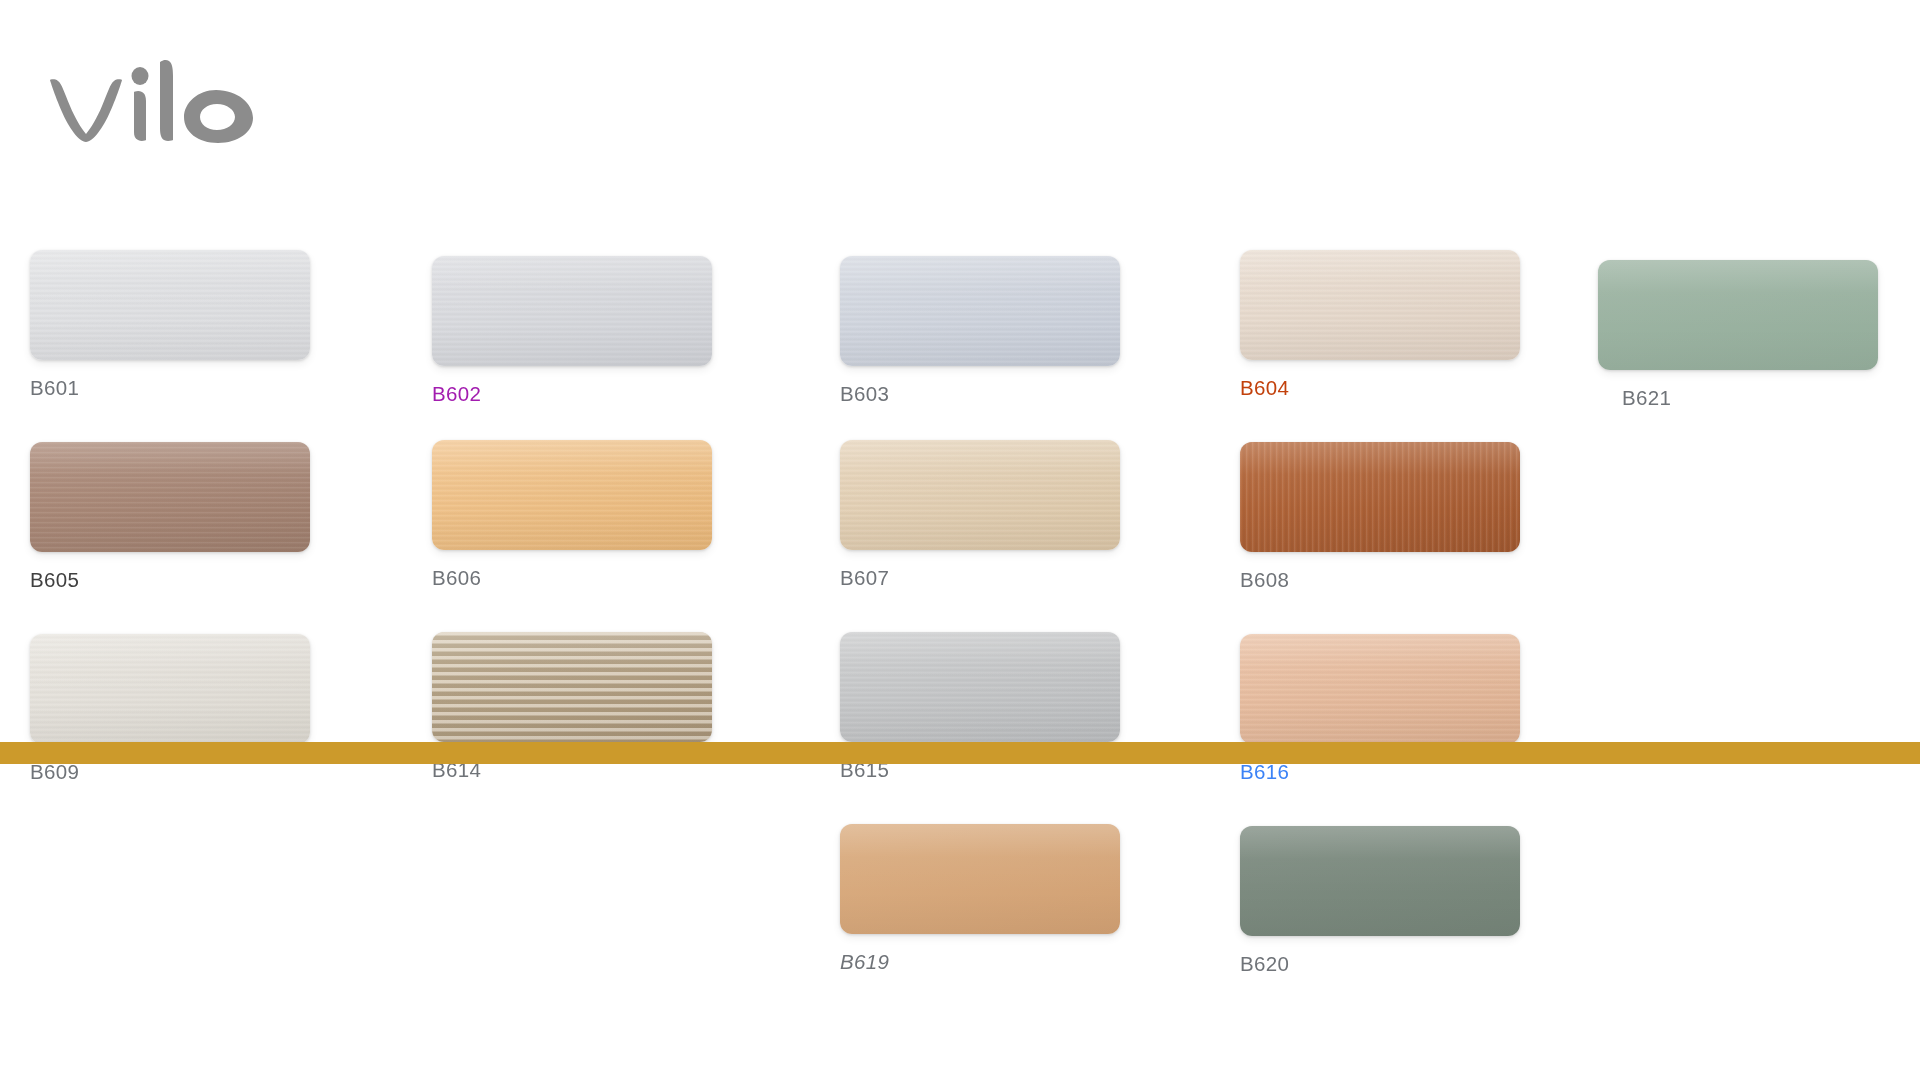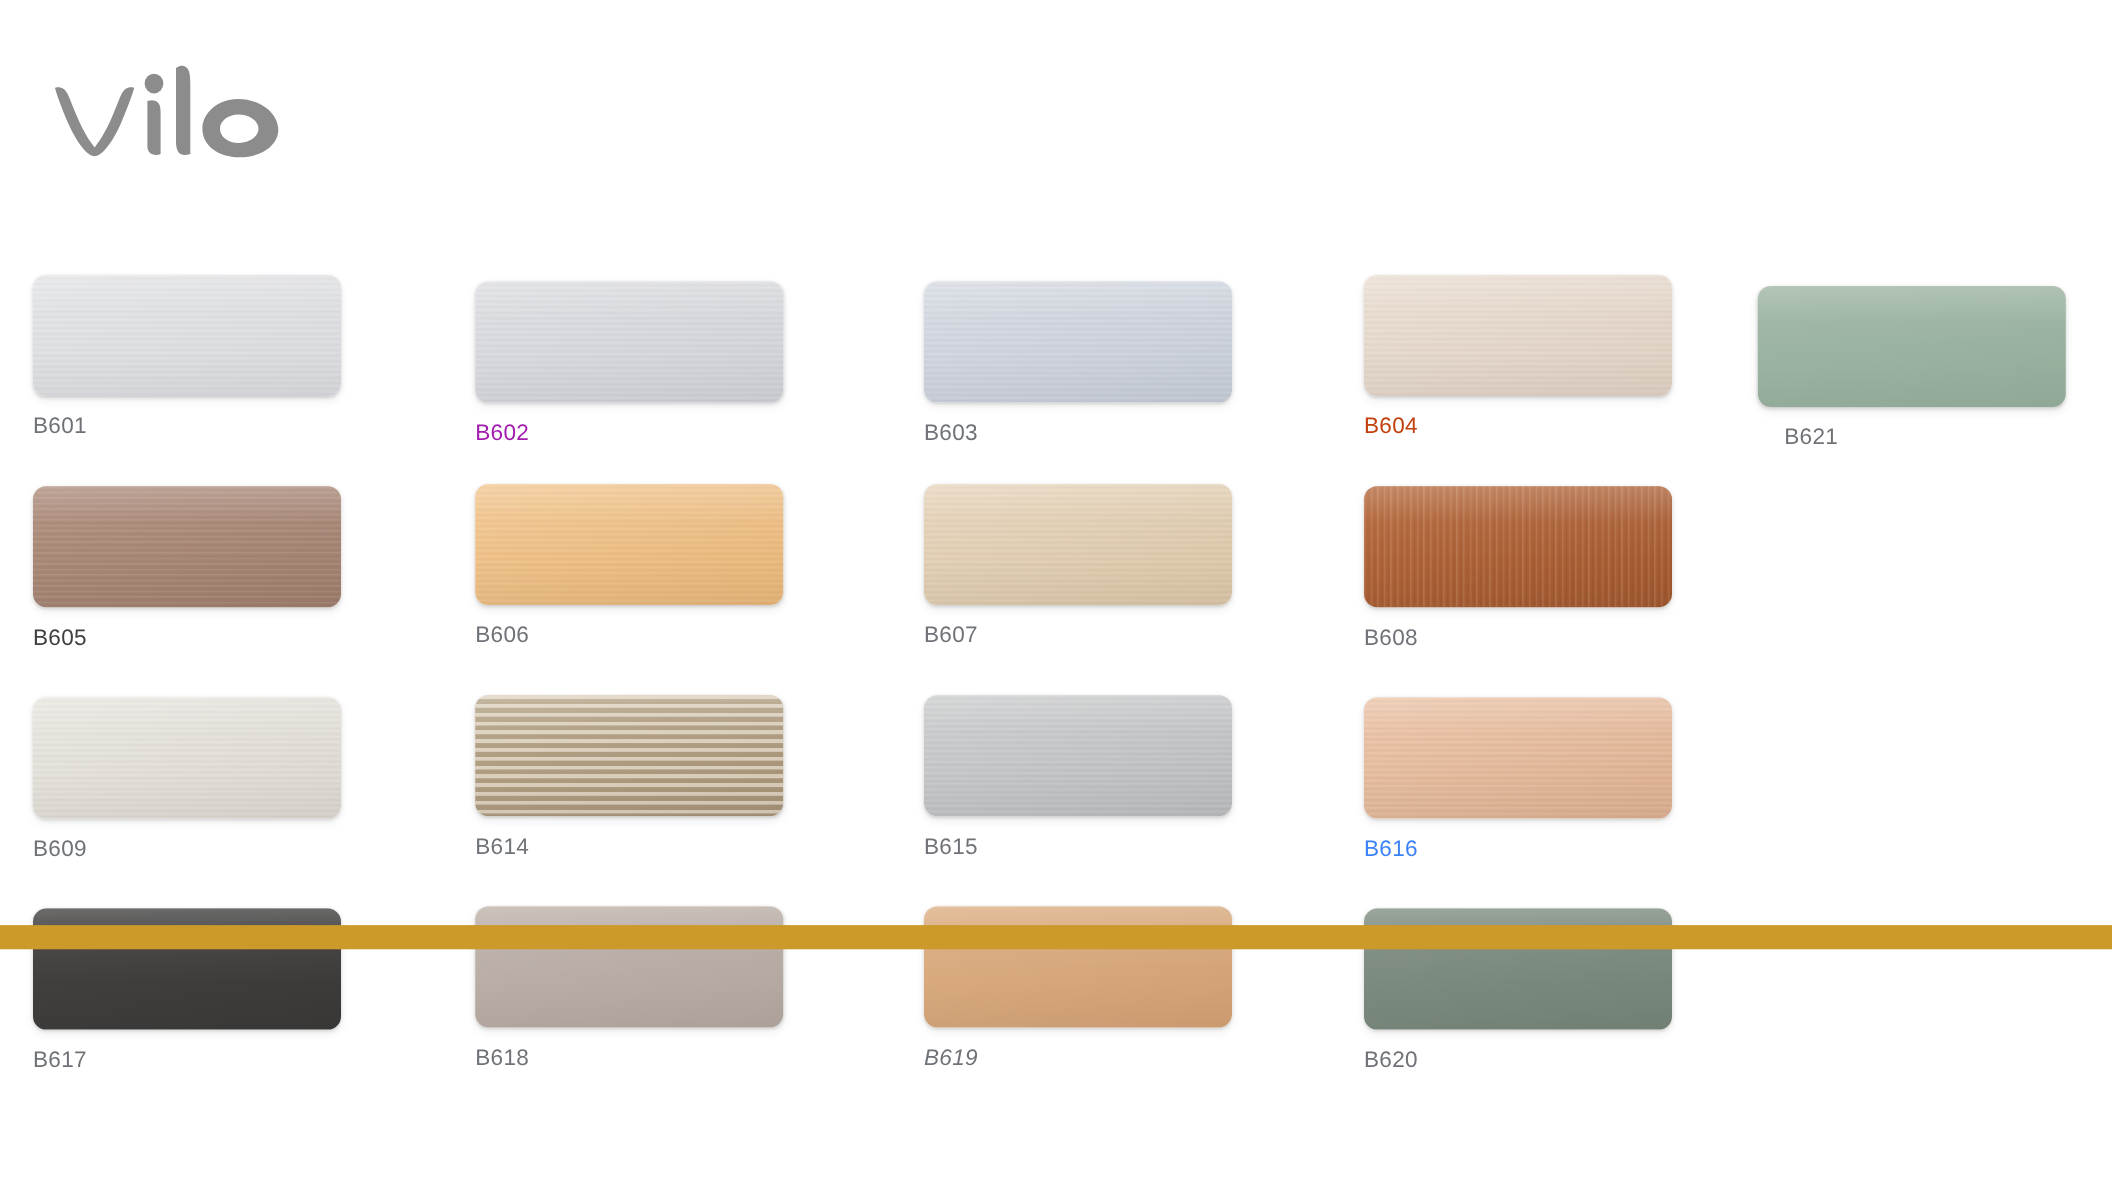"B601" .page { height: 863px -> 764px }
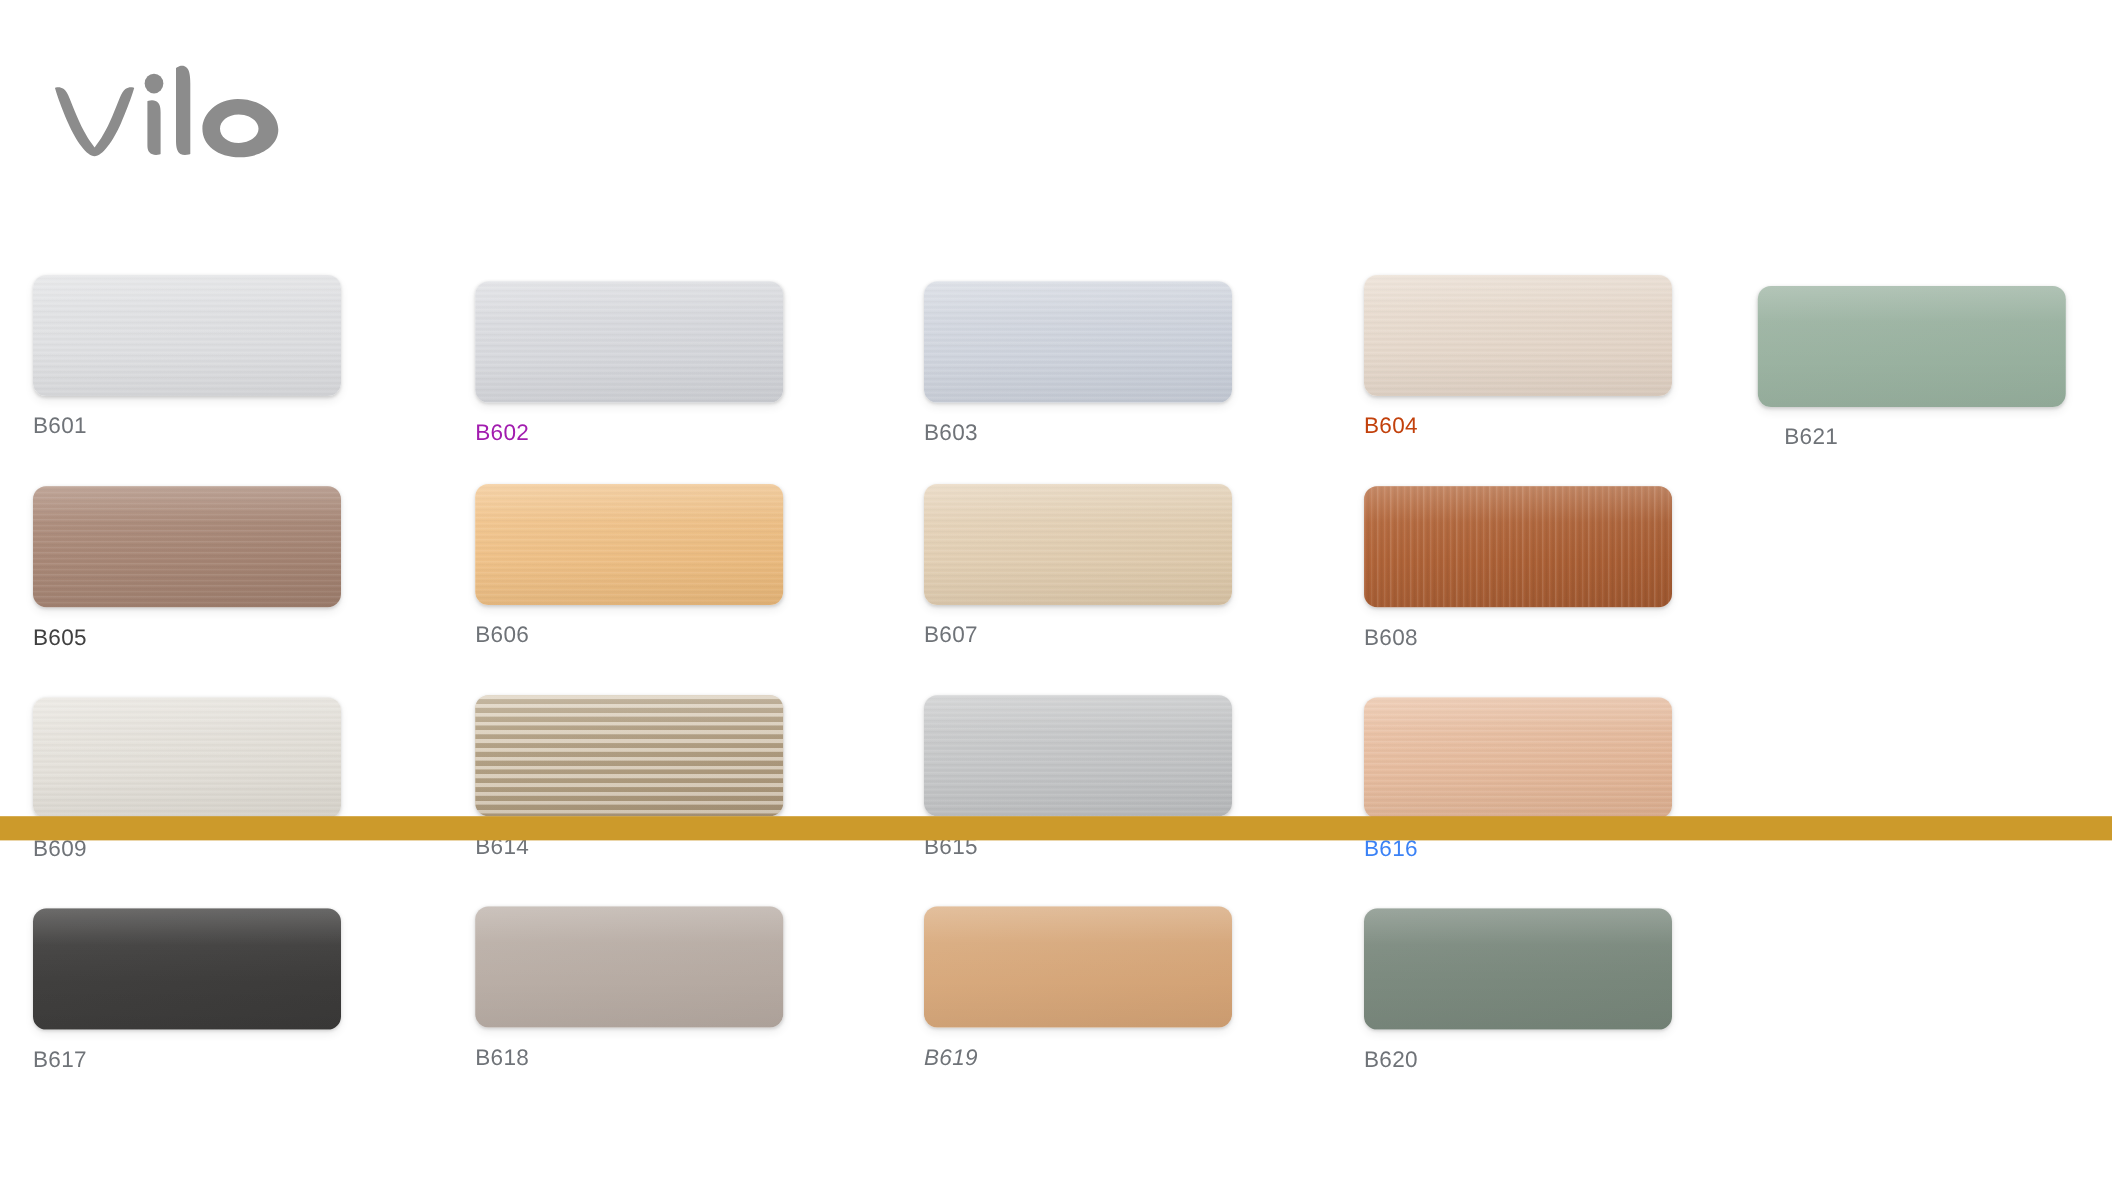"B617" div.cell { html: <div> <div></div> <div>B617</div> </div> -> none }
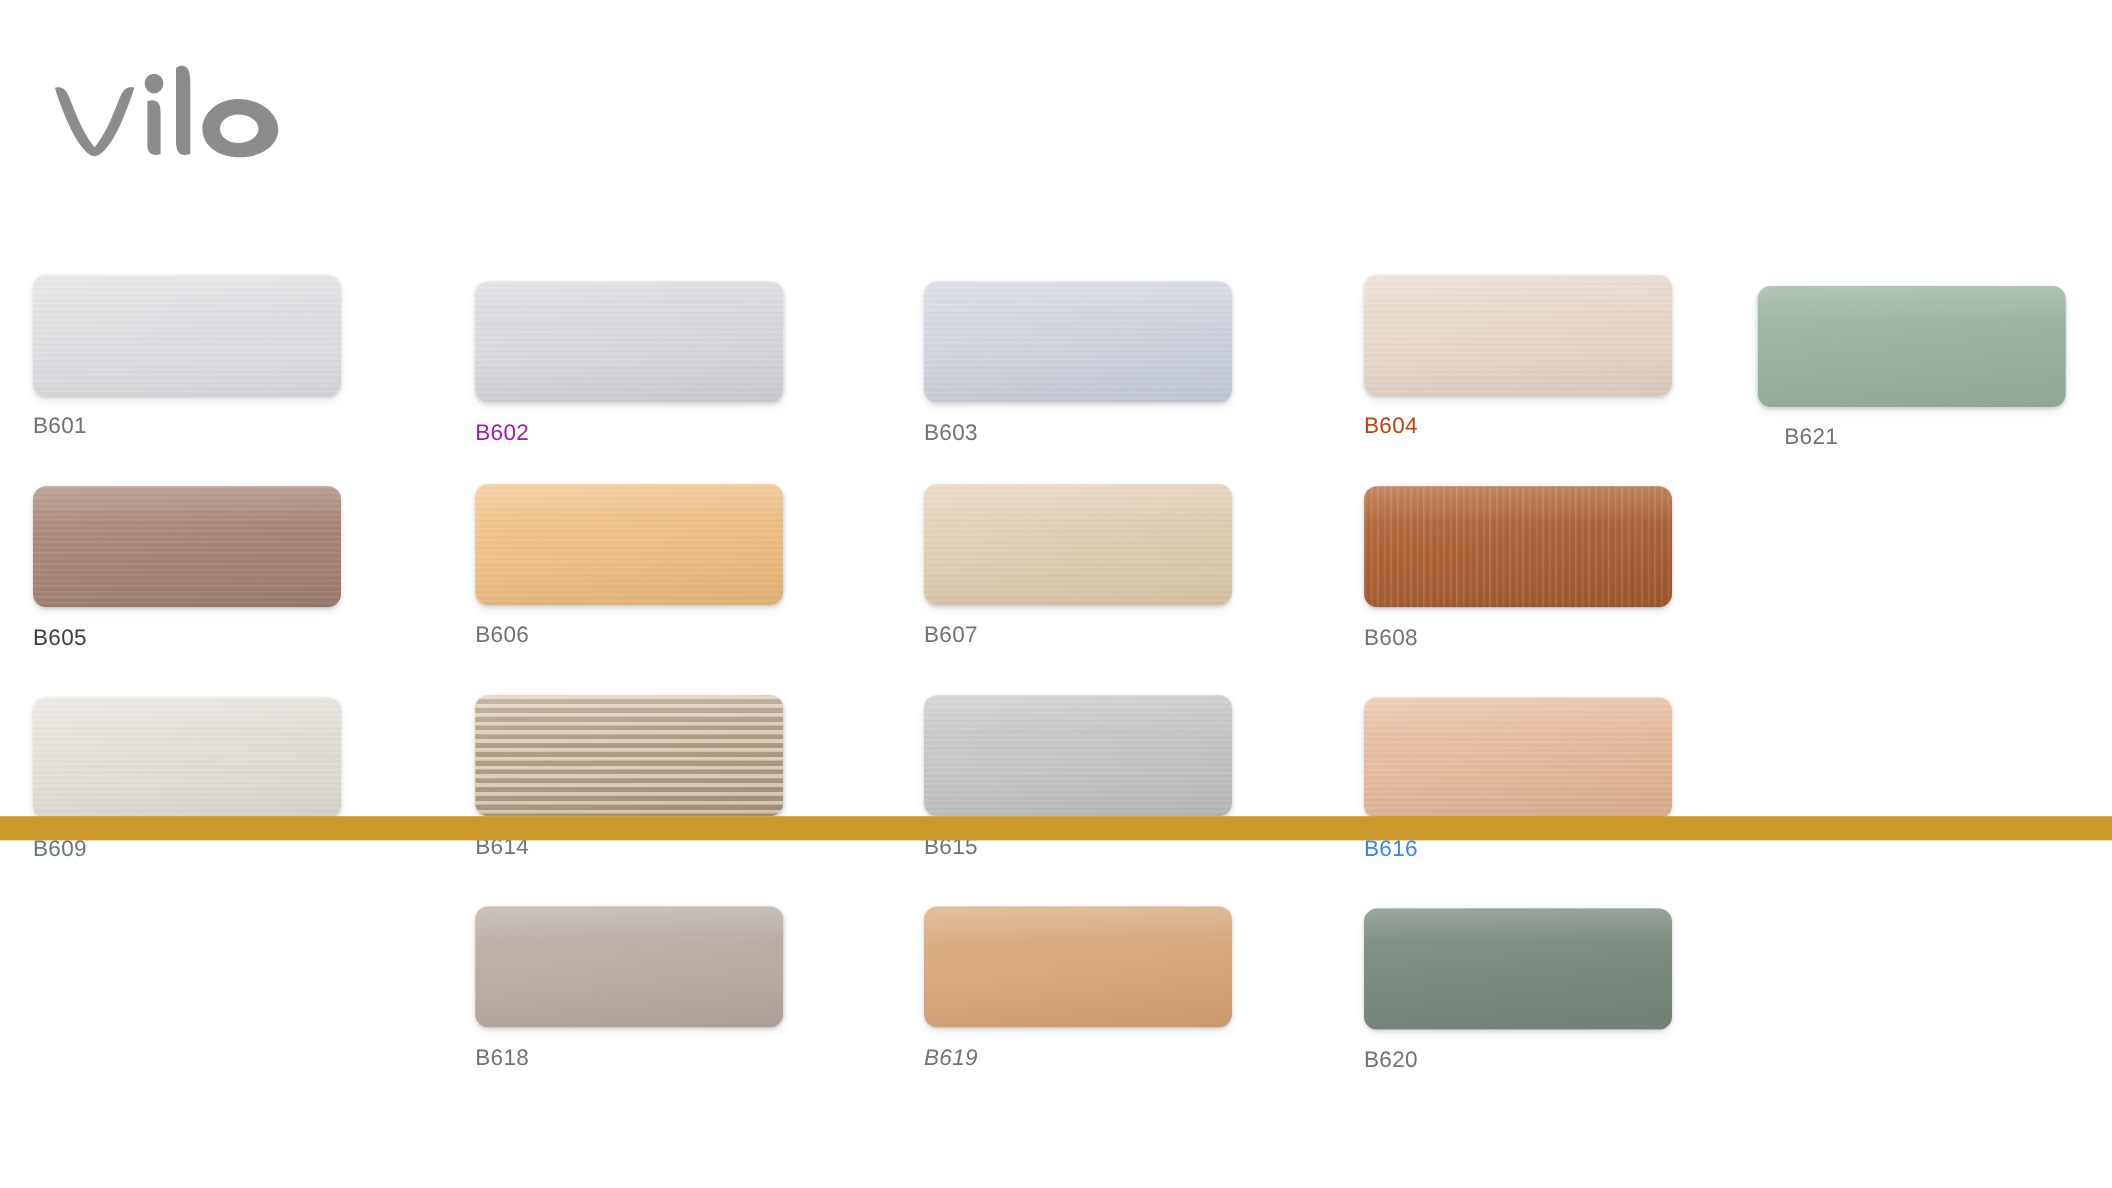"B618" div.cell { html: <div> <div></div> <div>B618</div> </div> -> none }
